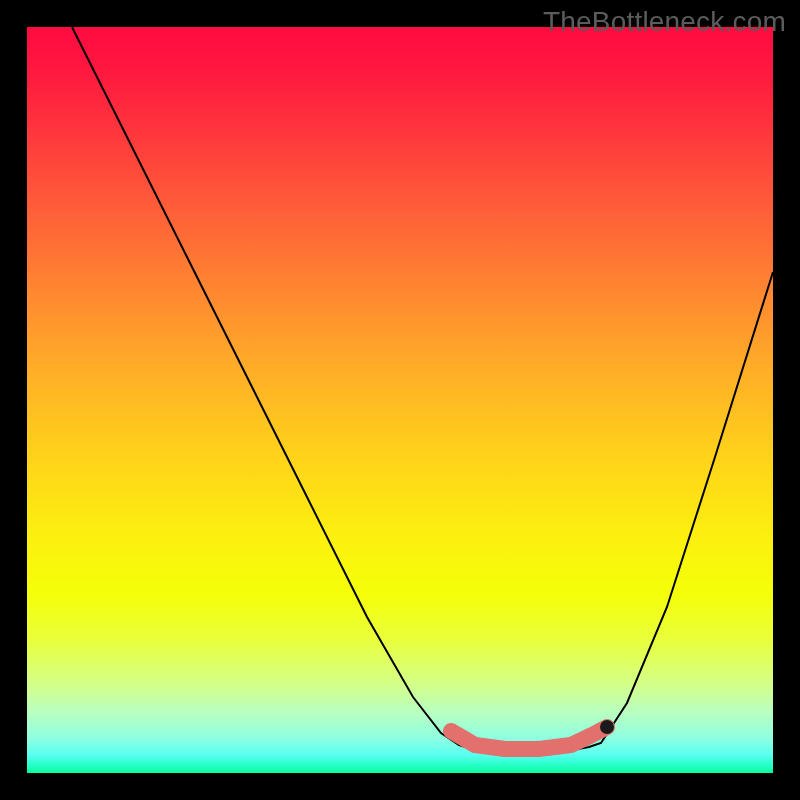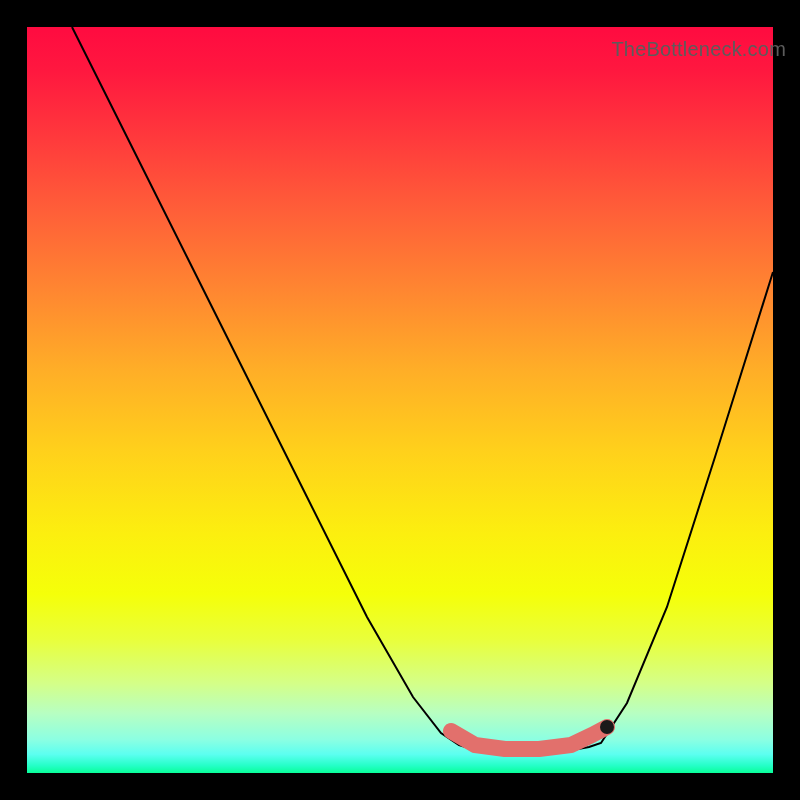"TheBottleneck.com" .watermark { font-size: 20px -> 28px; margin-top: 32px -> none }
